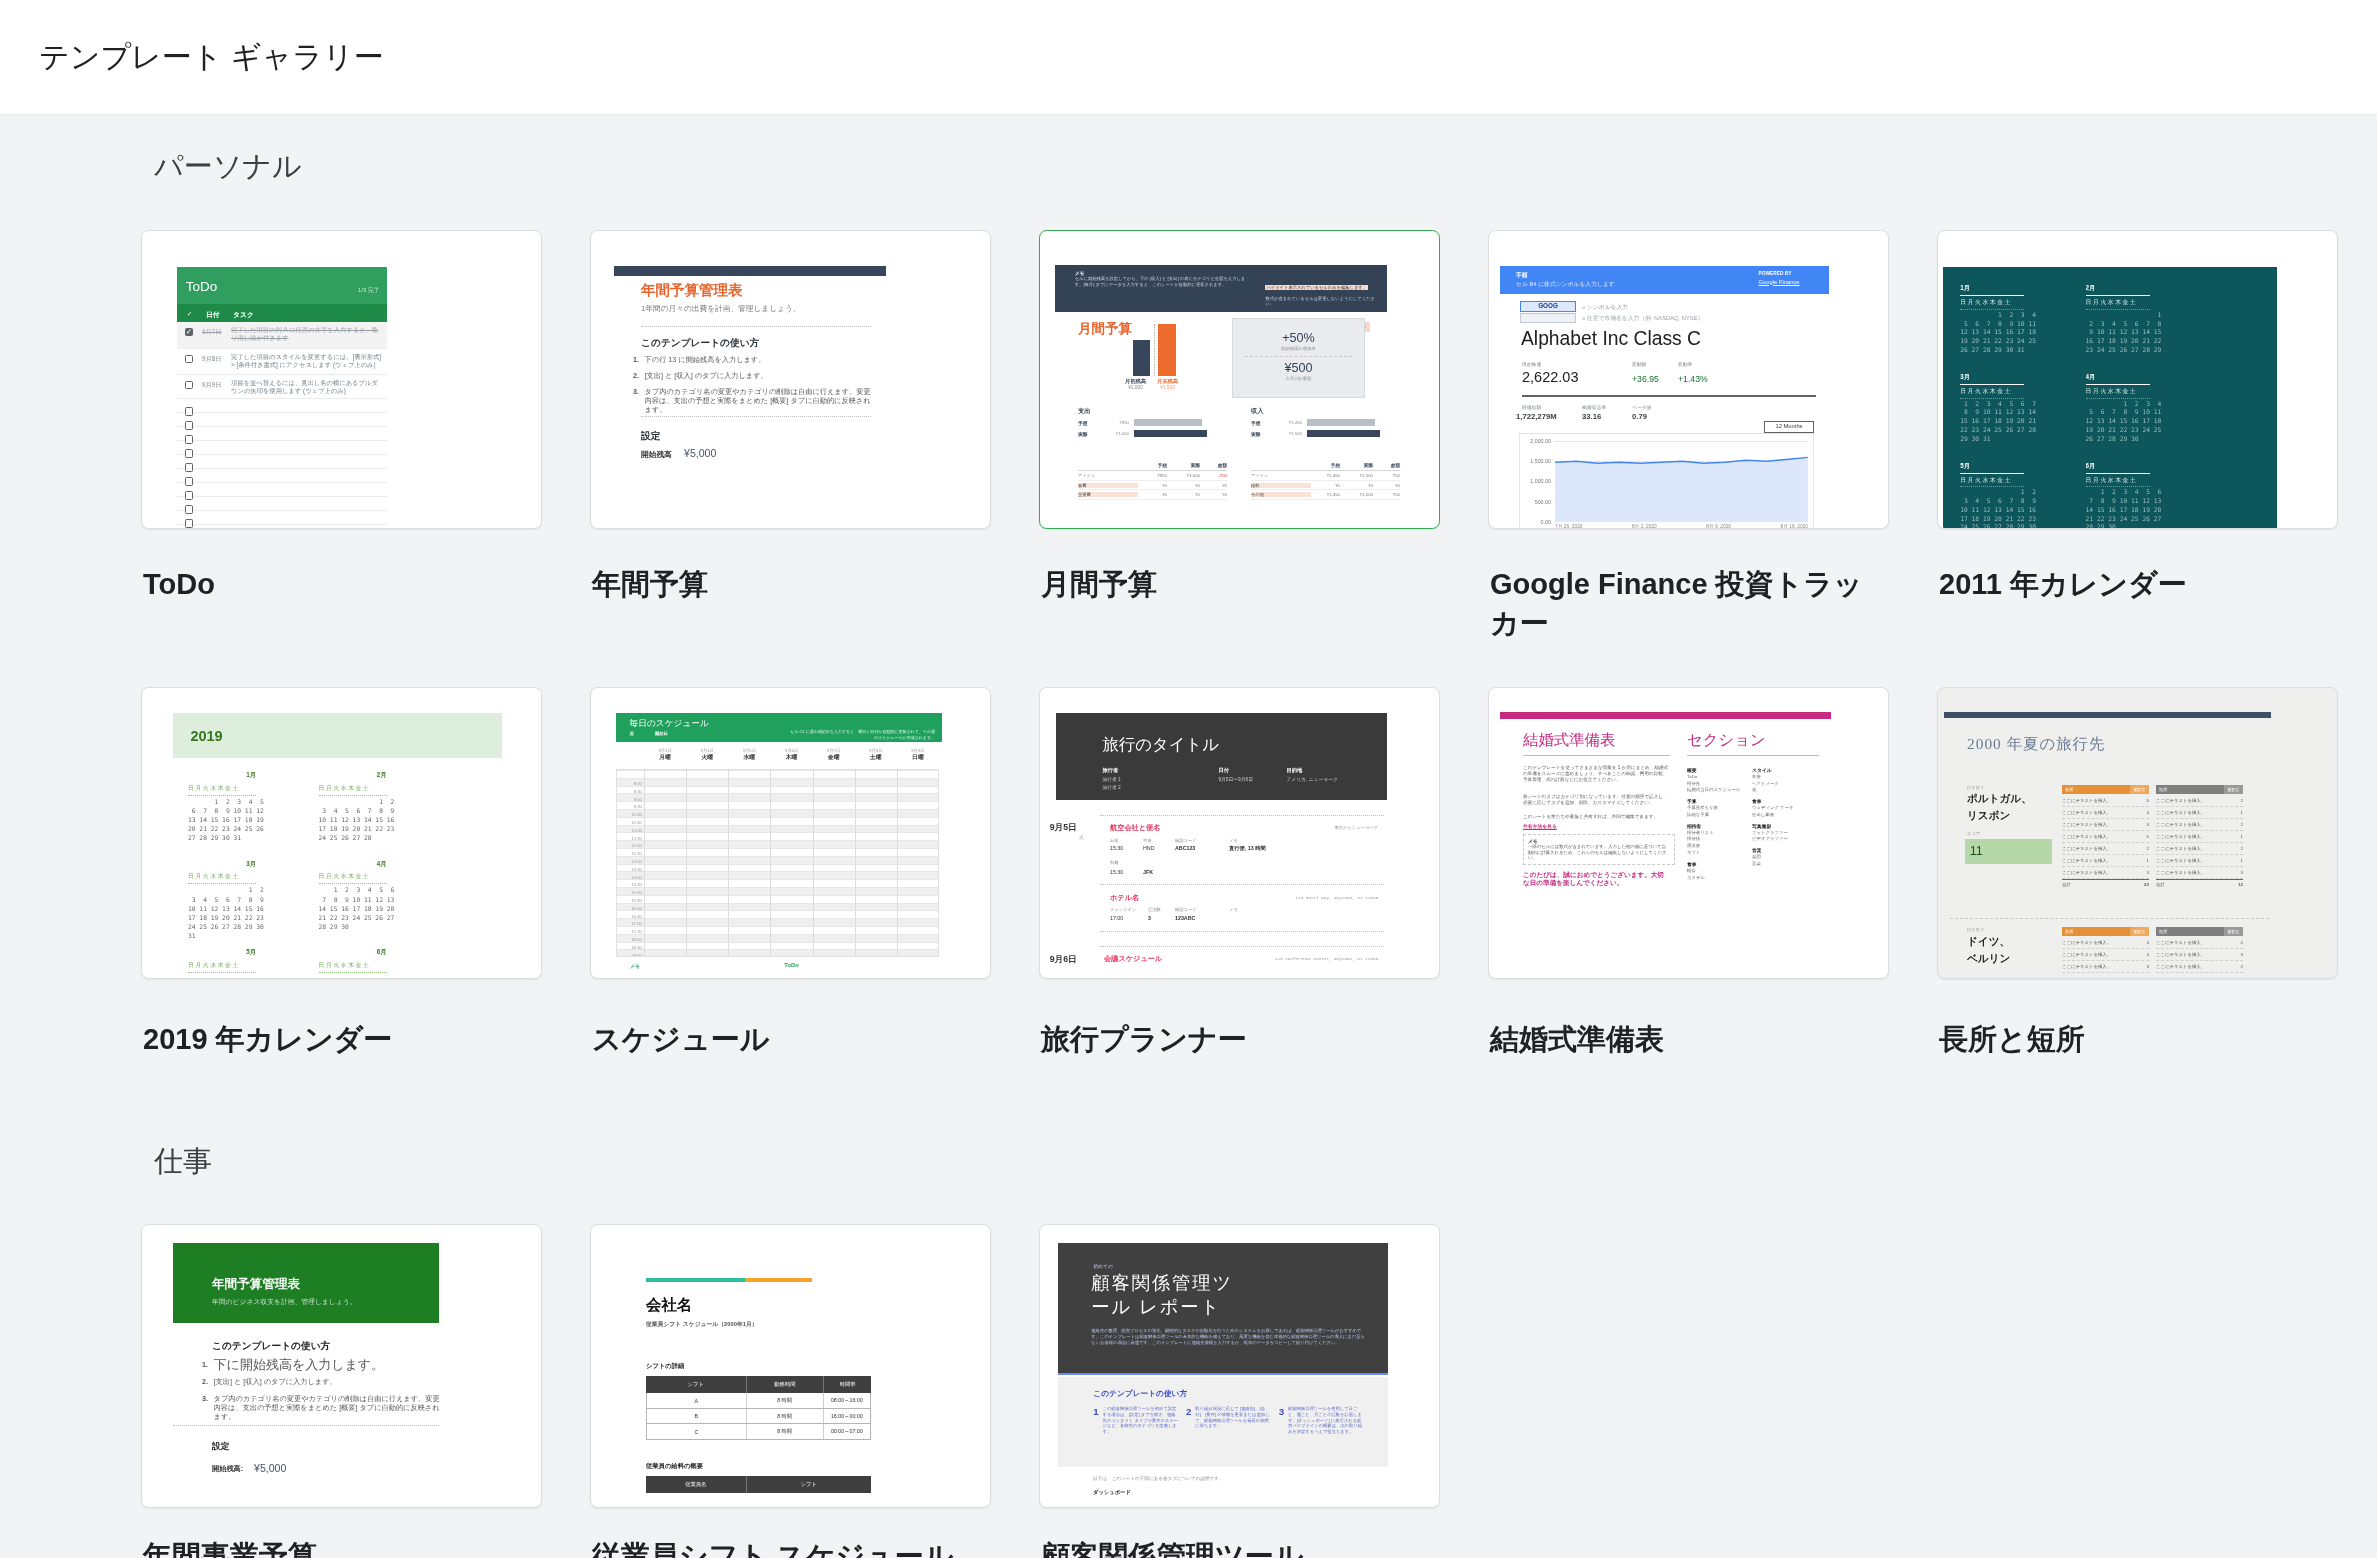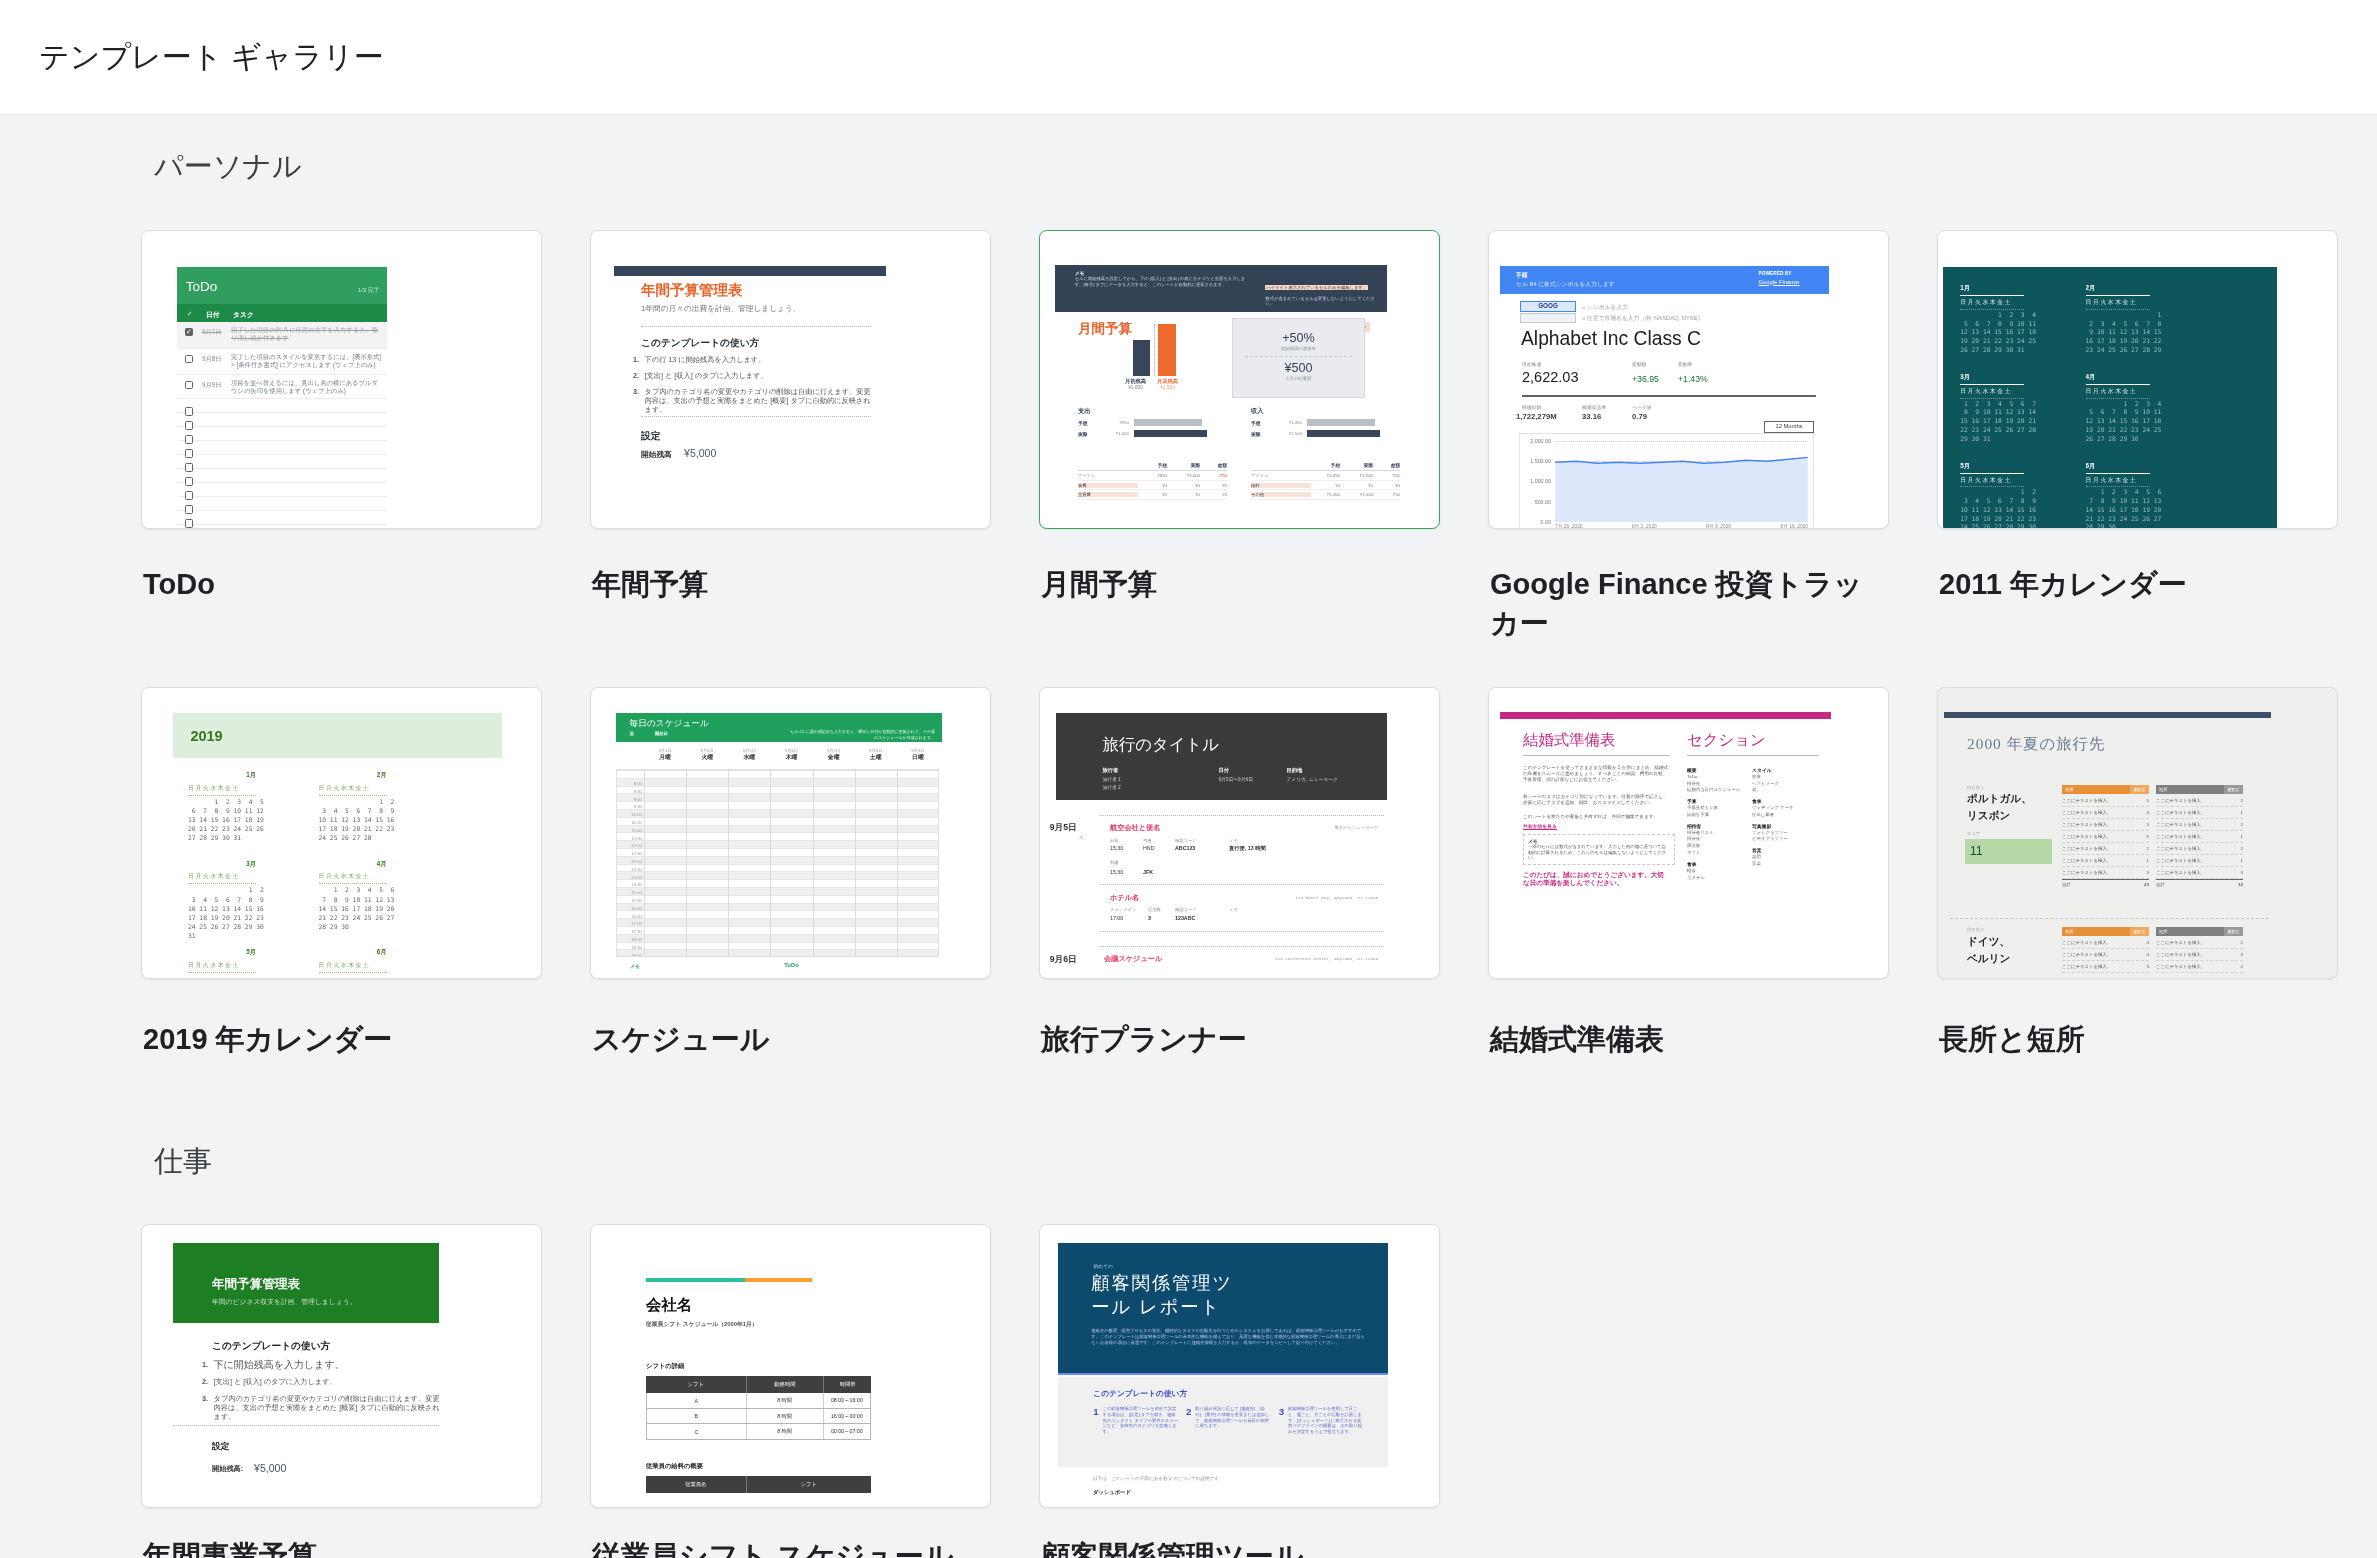"顧客関係管理ツ" div.abs { background: #0c4a6e -> #404040 }
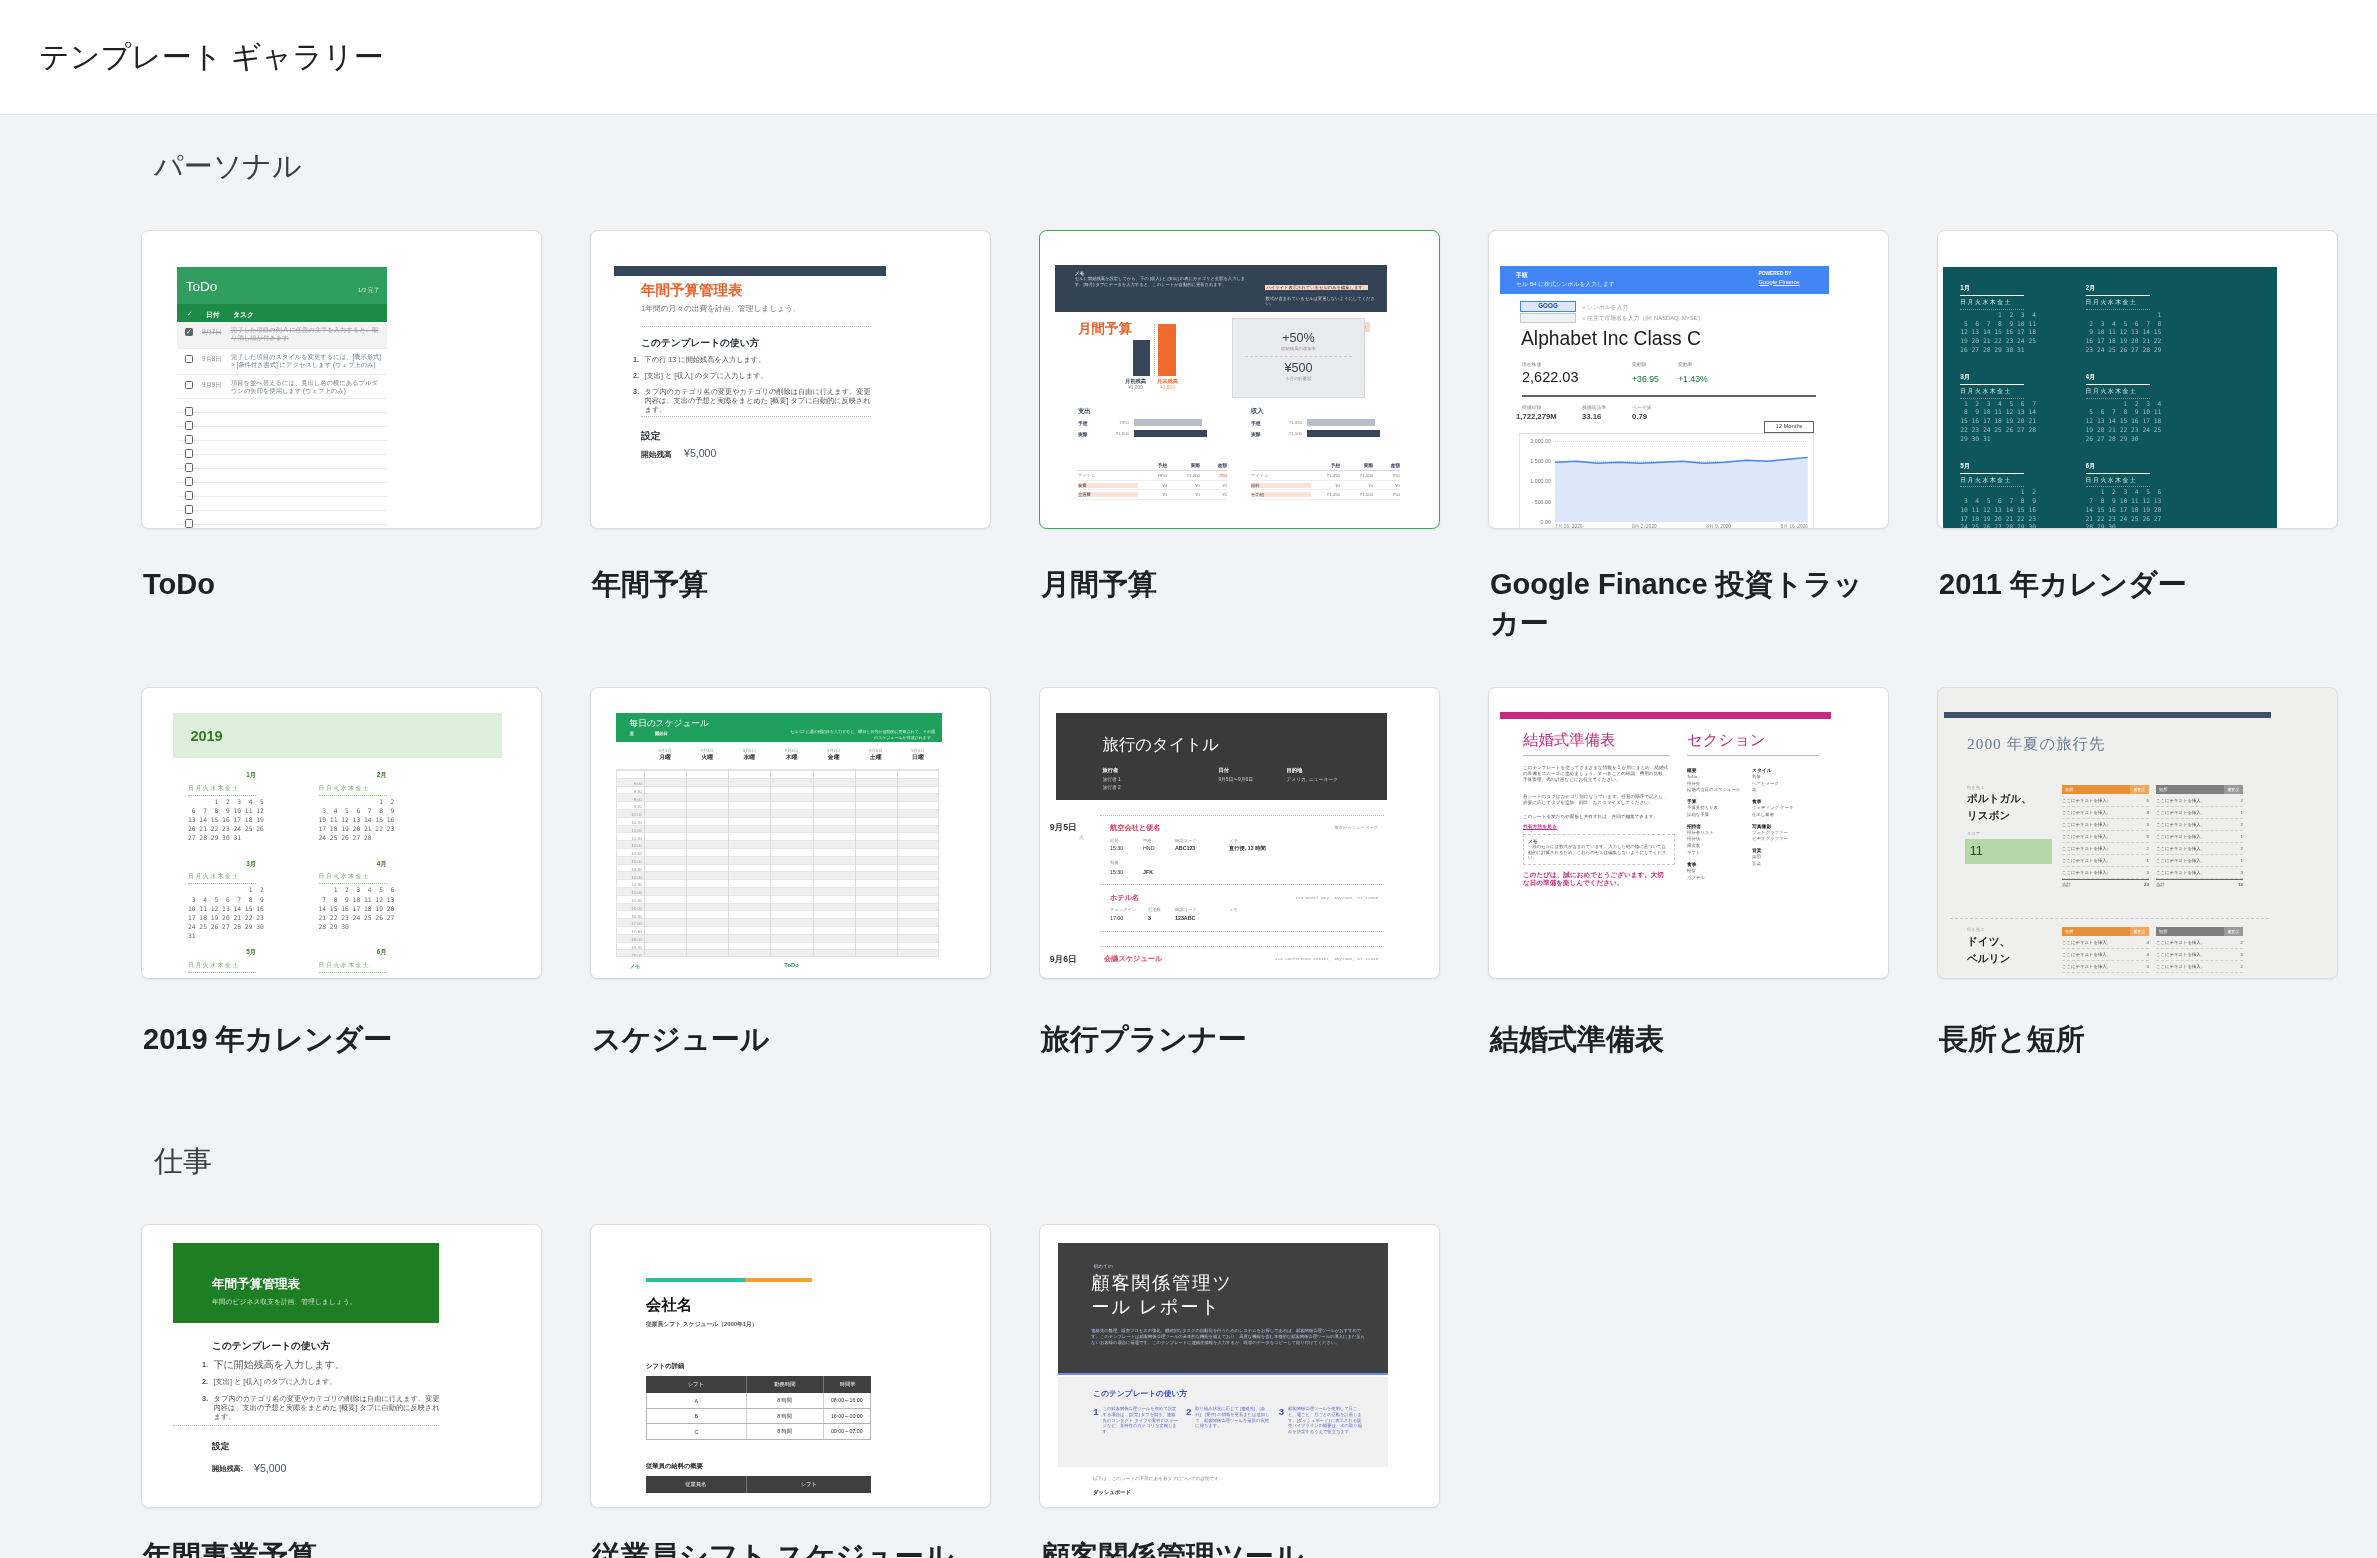"下に開始残高を入力します。" span { font-size: 10px -> 13px }
